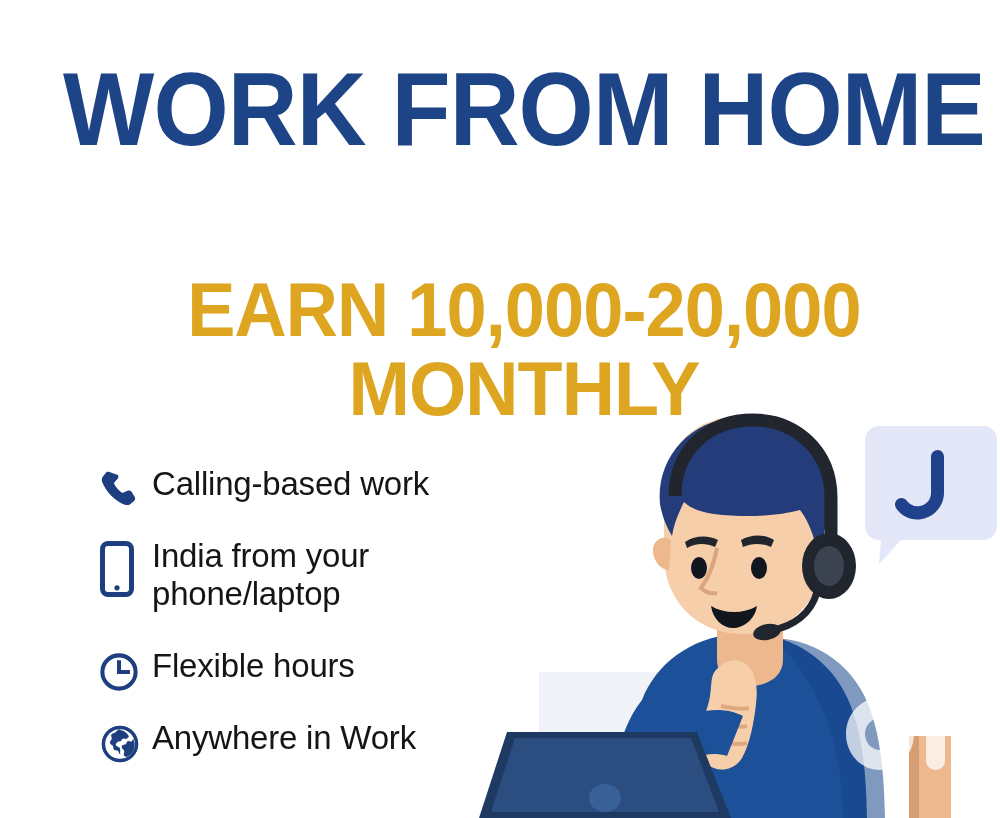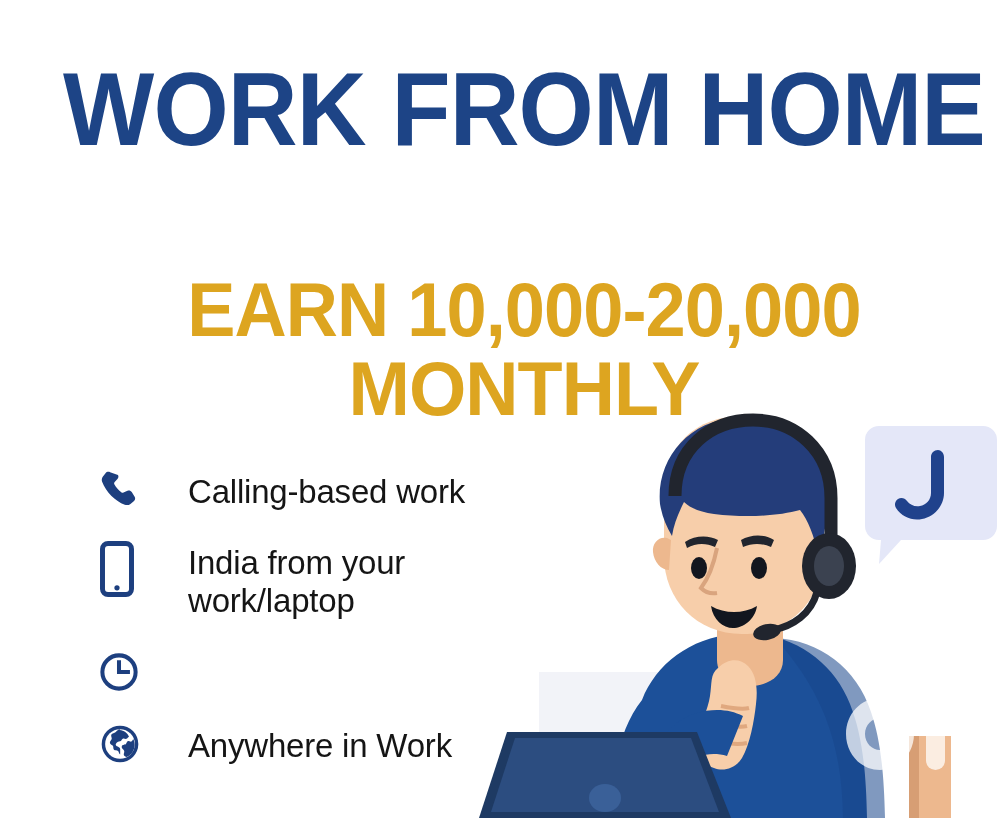"Calling-based work" .feature-row { align-items: center -> flex-start; gap: 36px -> none }
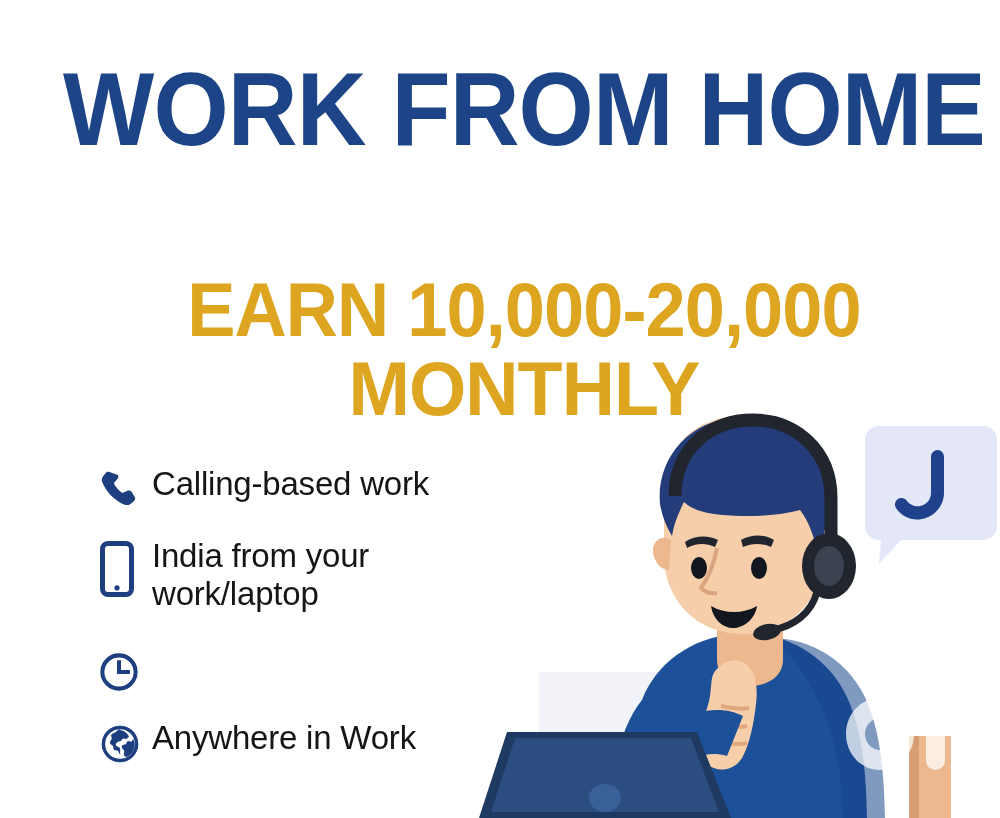"work/laptop" span { text: work/laptop -> phone/laptop }
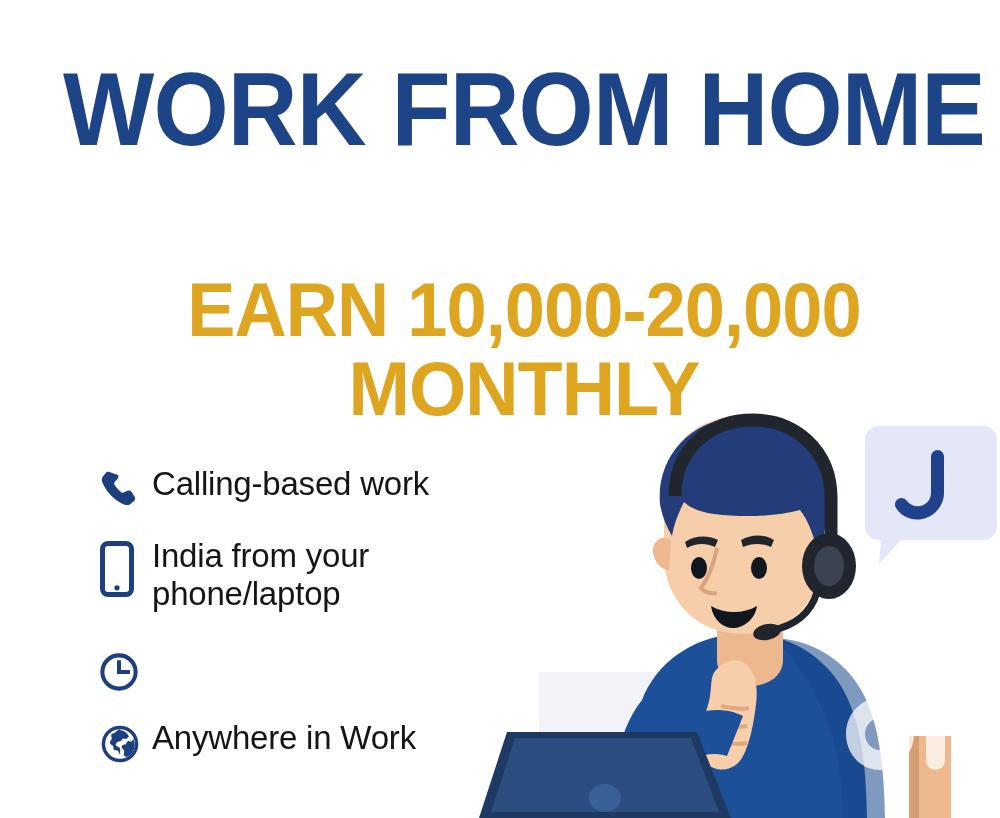"Flexible hours" span.feature-label { html: none -> <span>Flexible hours</span> }
